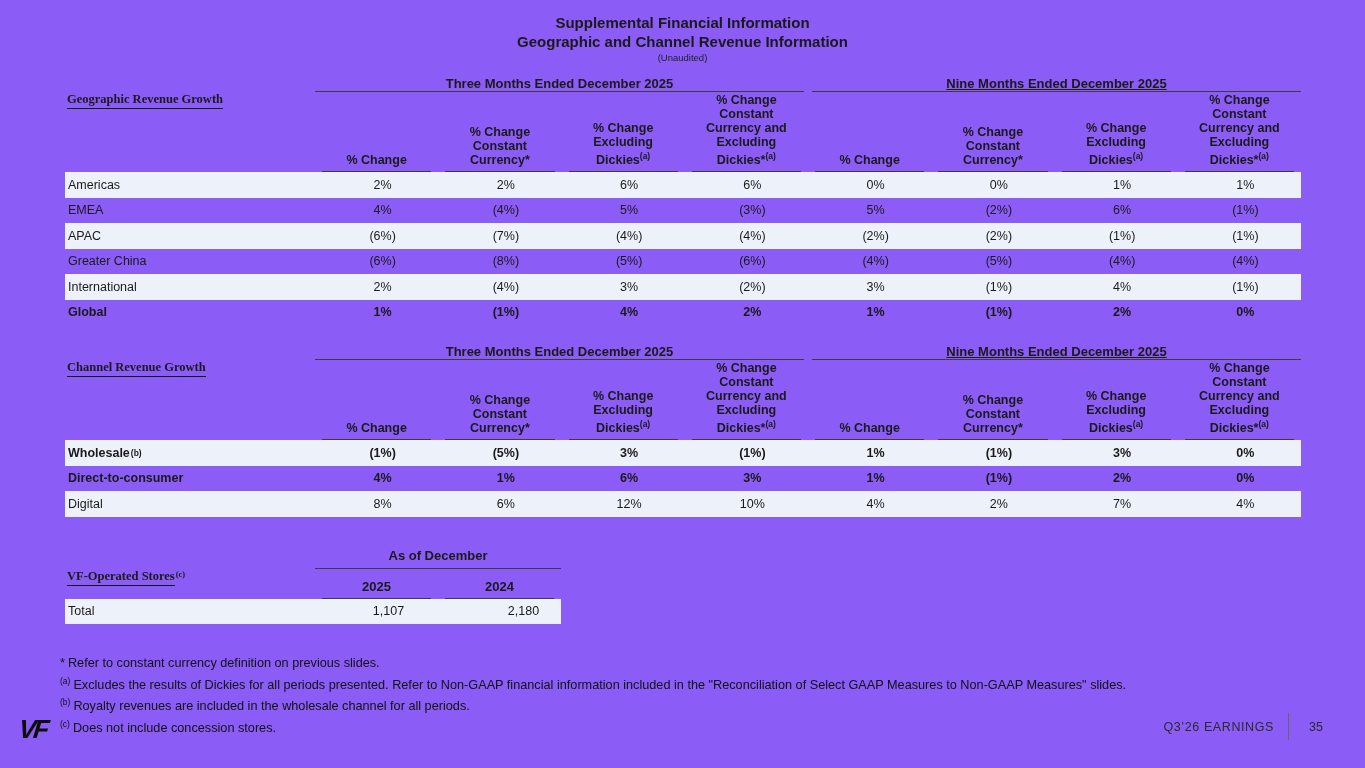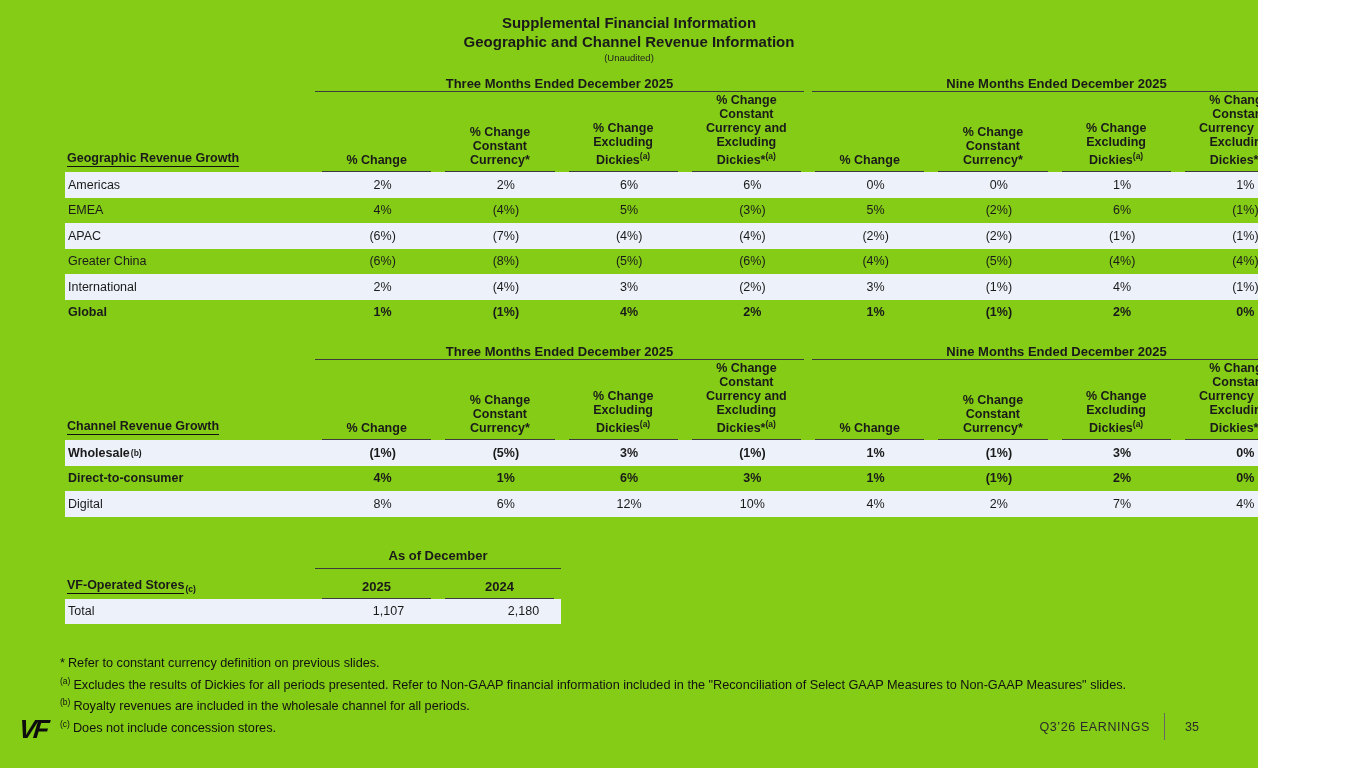"Supplemental Financial Information" .slide { background: #84cc16 -> #8b5cf6; width: 1258px -> 1365px }
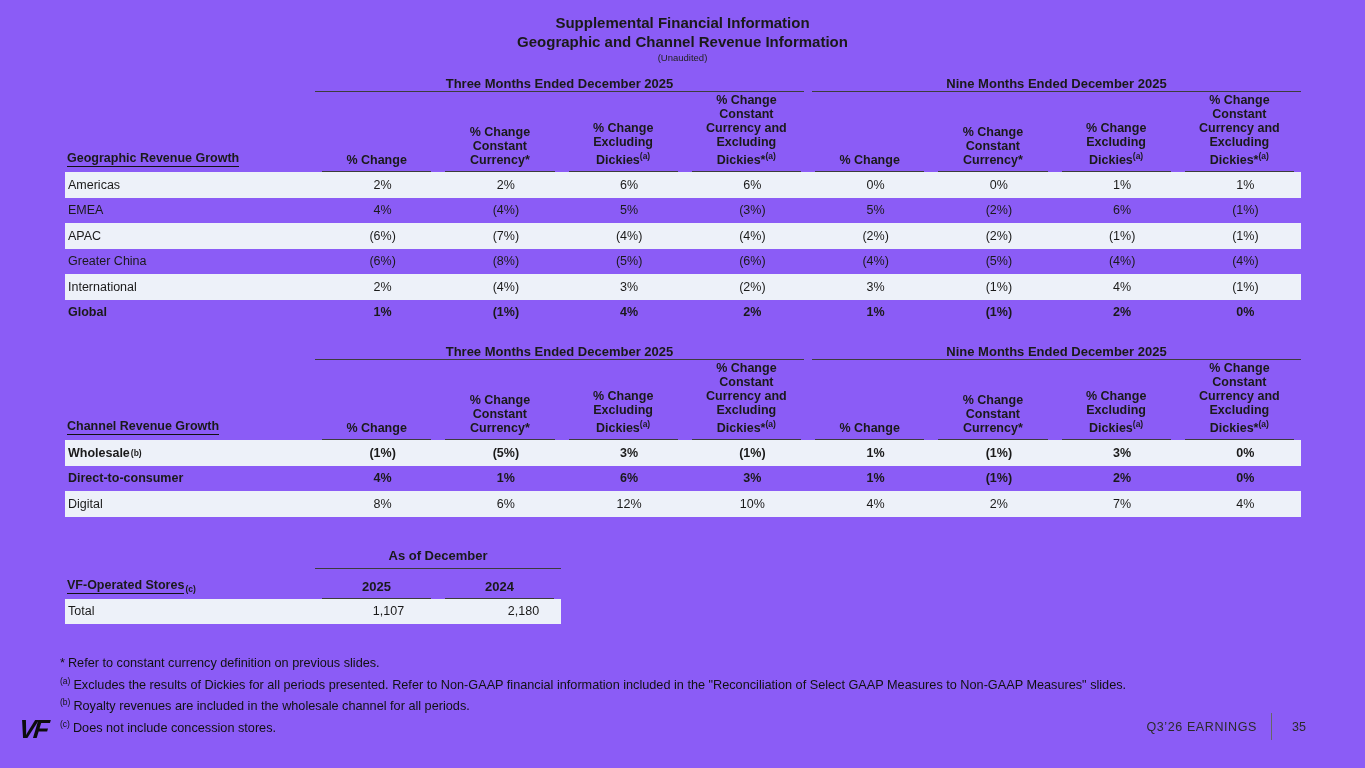"Nine Months Ended December 2025" .span4.sp-second { text-decoration: none -> underline }
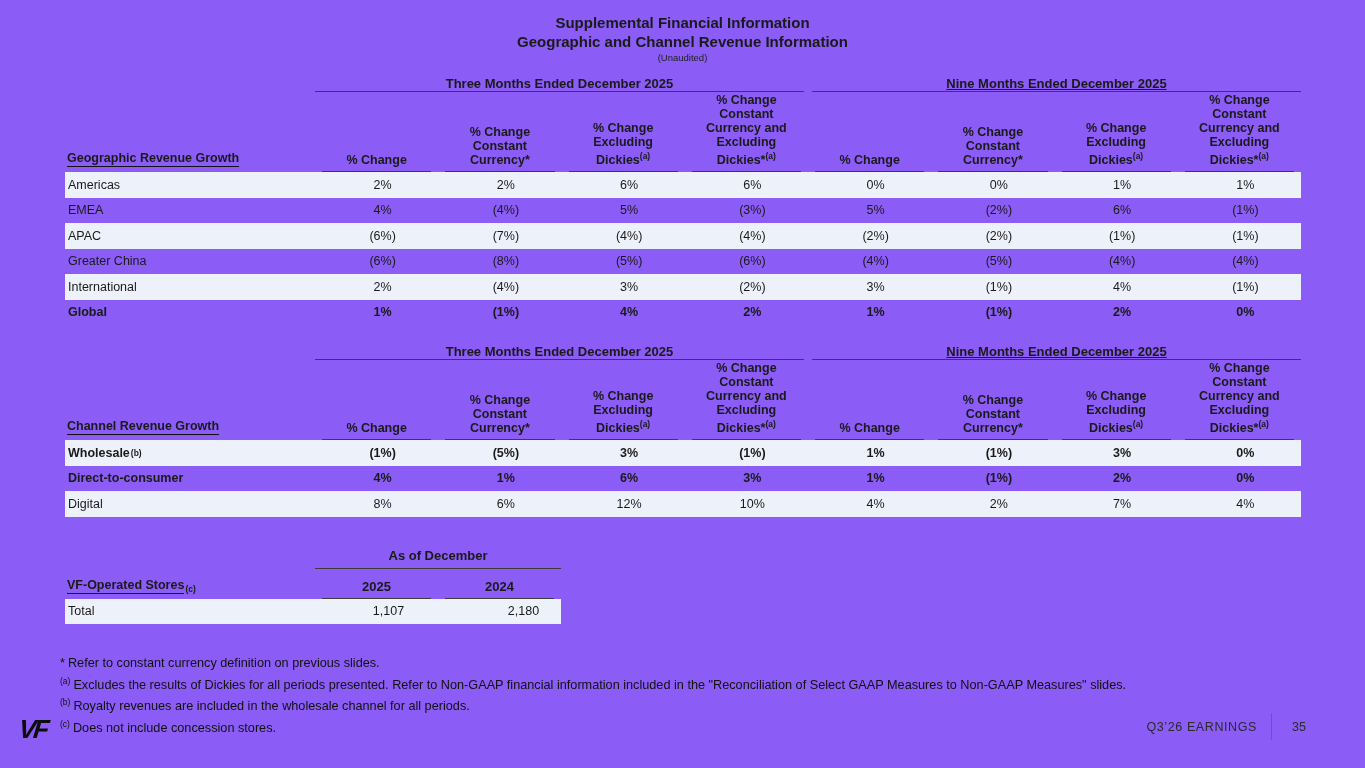"Geographic Revenue Growth" .labcell { align-items: flex-end -> flex-start; font-family: none -> Liberation Serif, serif }
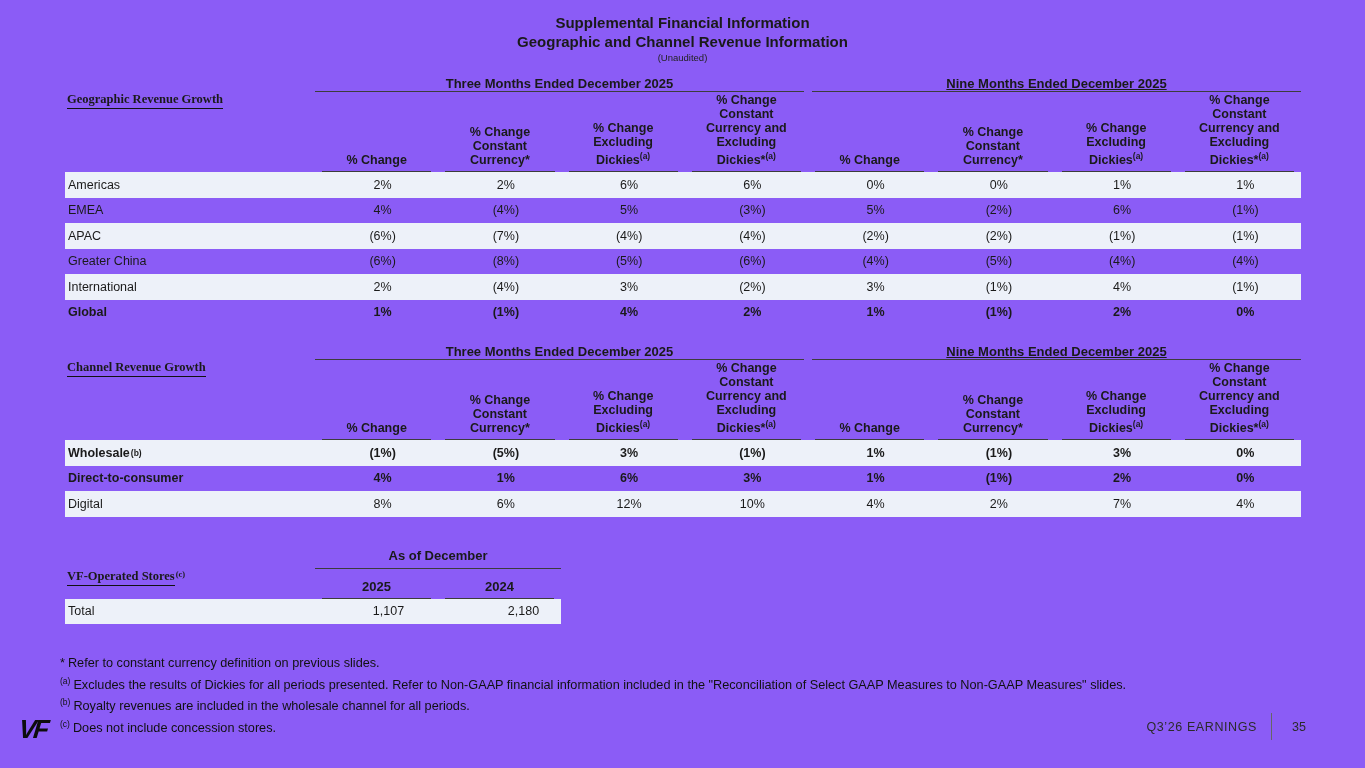"Q3’26 EARNINGS" .footer-right { right: 56px -> 39px }
